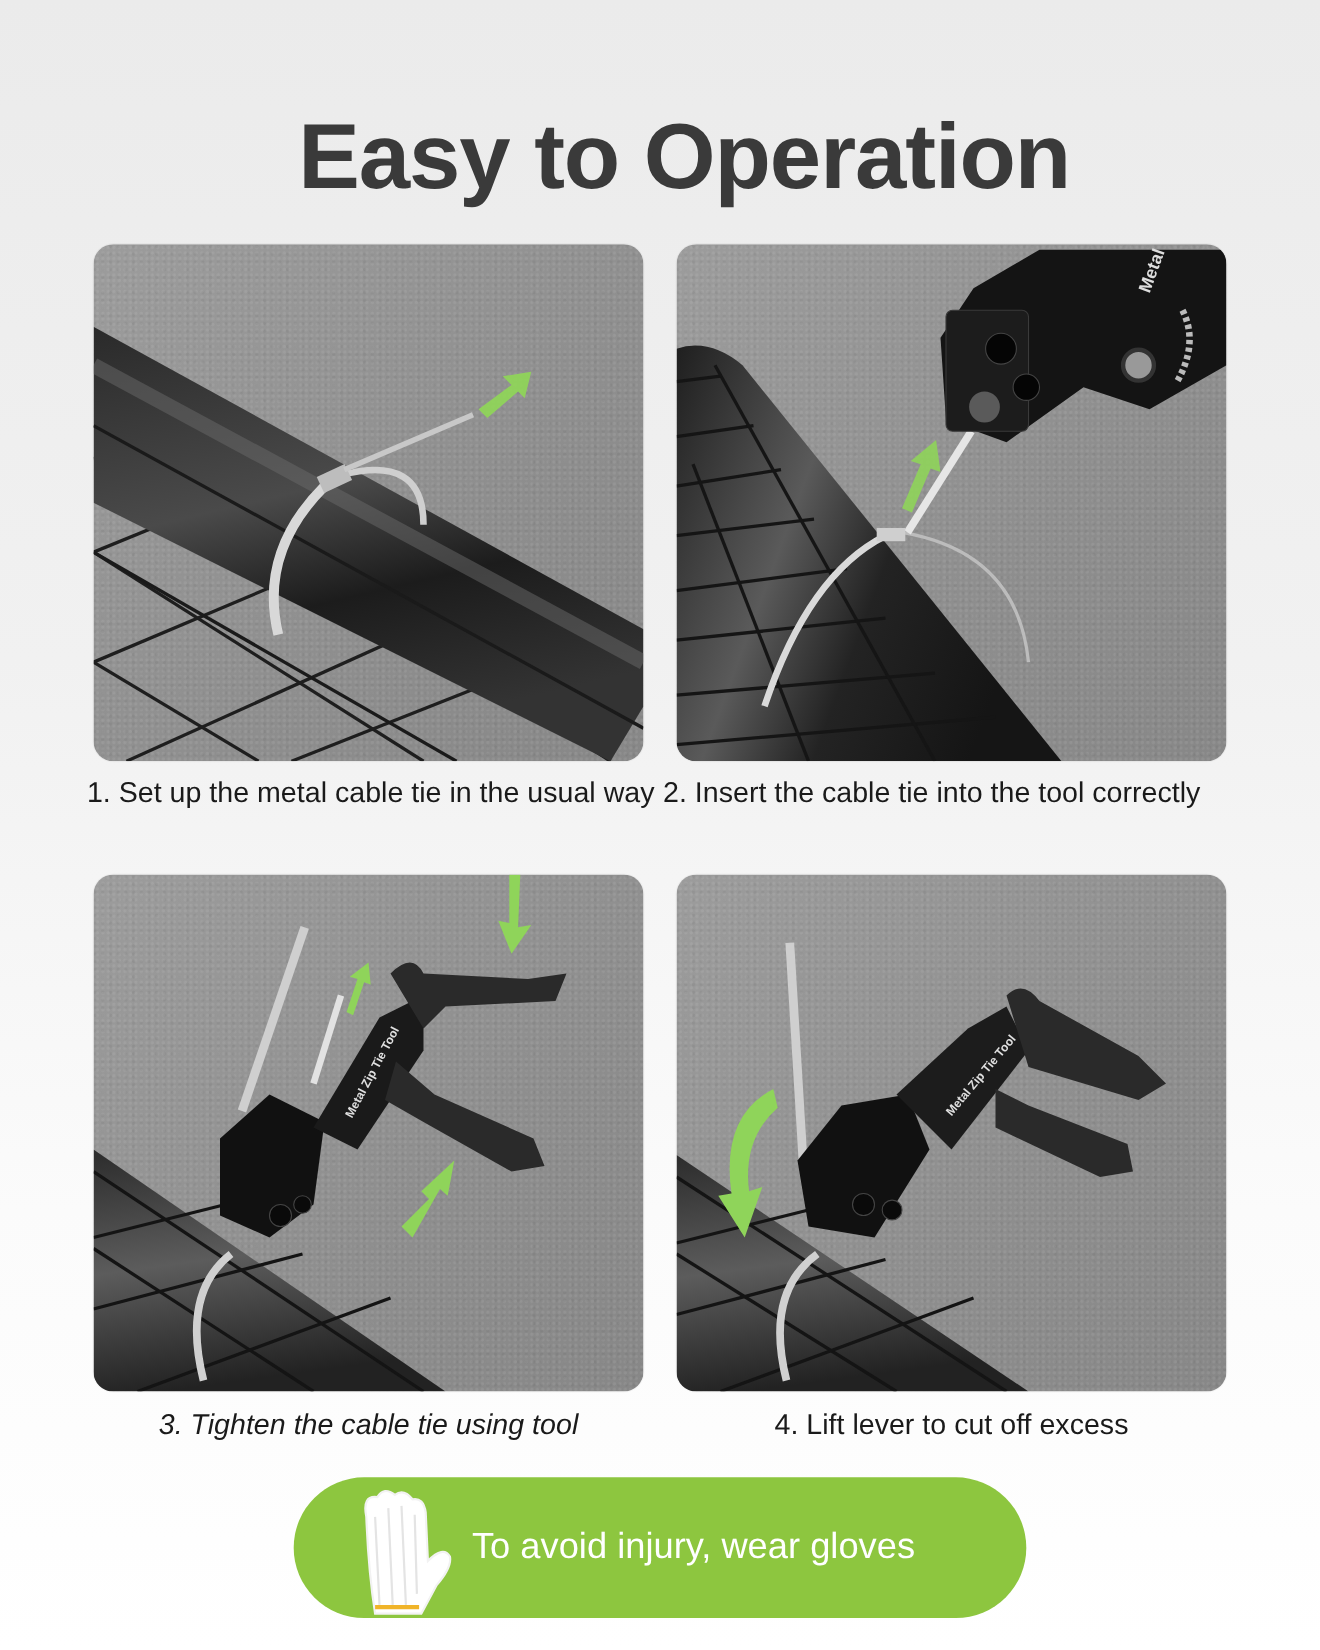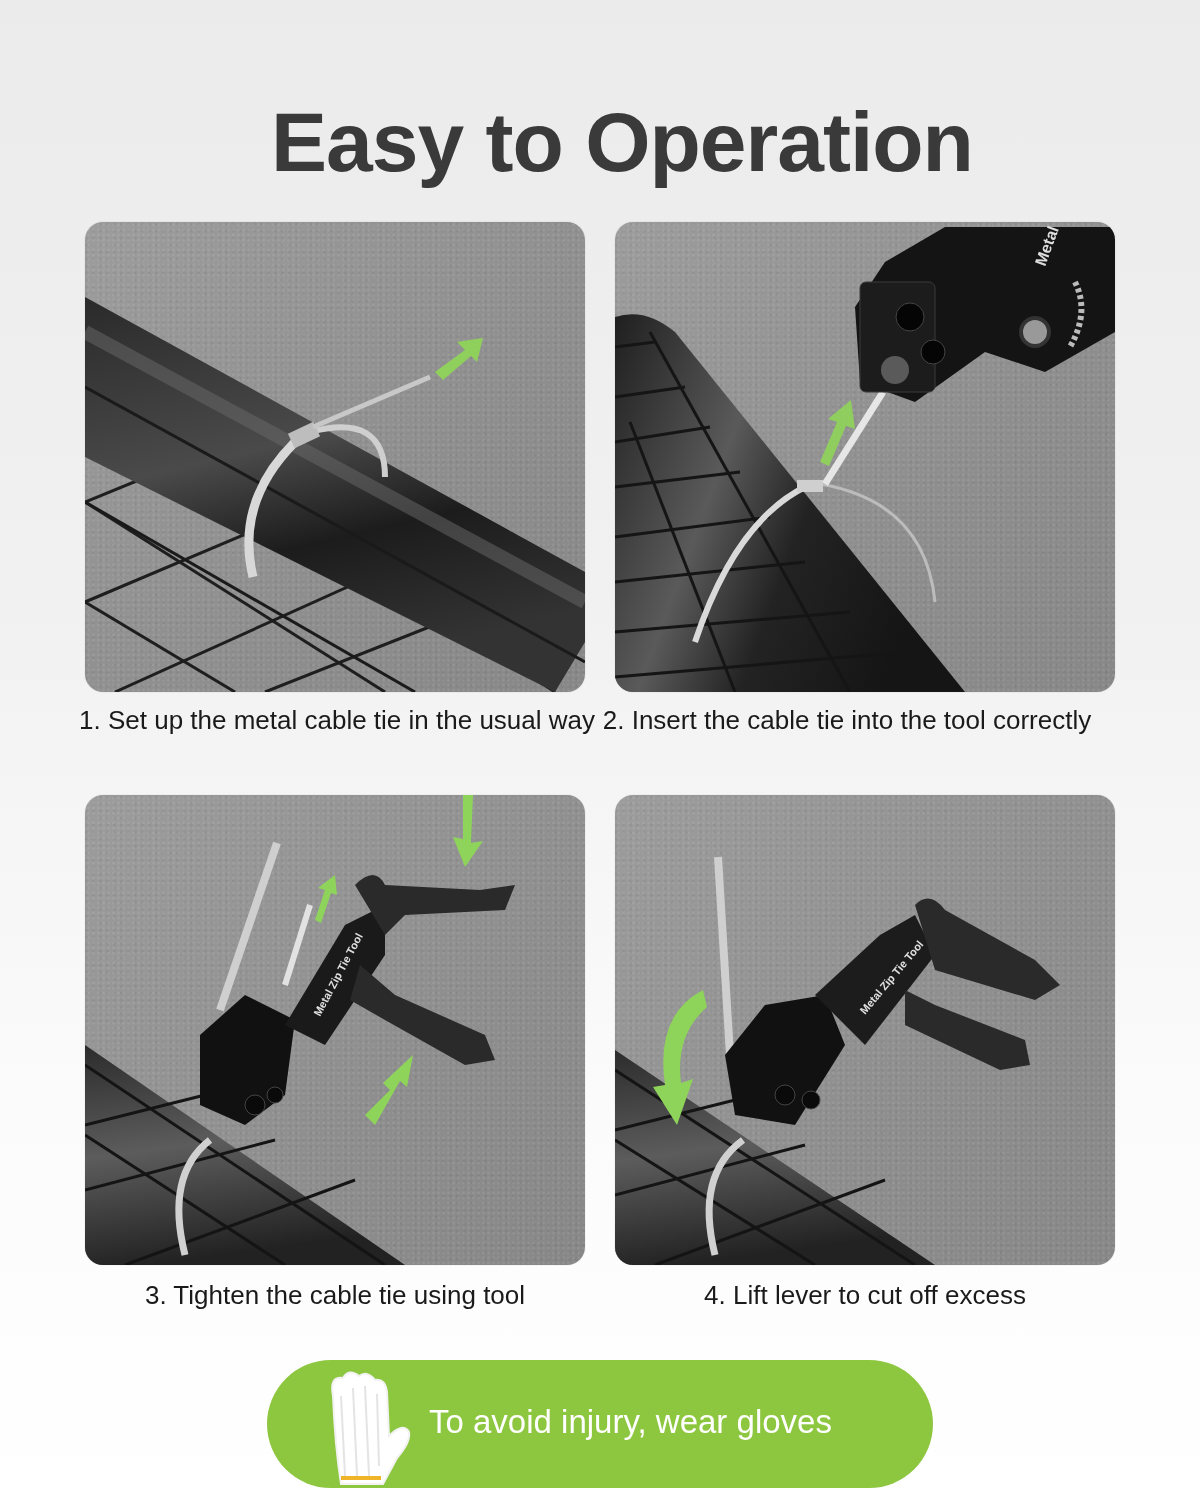"3. Tighten the cable tie" #c3 { font-style: none -> italic }
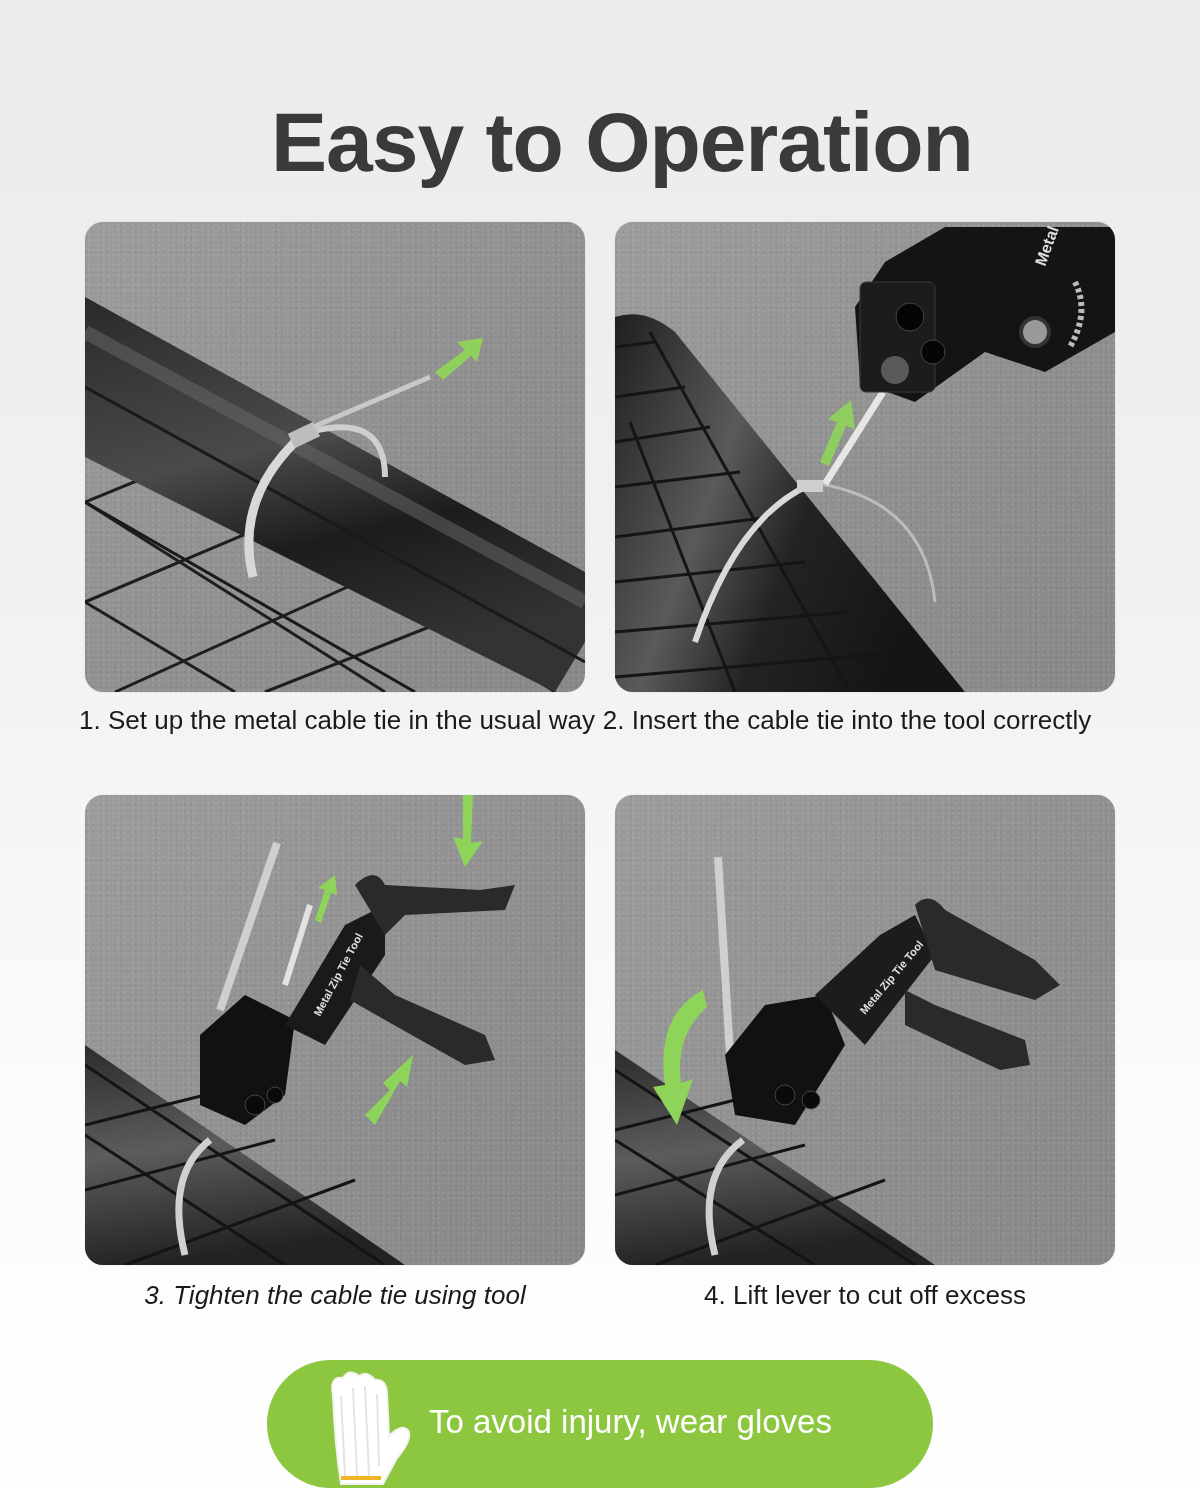"To avoid injury, wear gloves" .pill { margin-top: 17px -> none }
